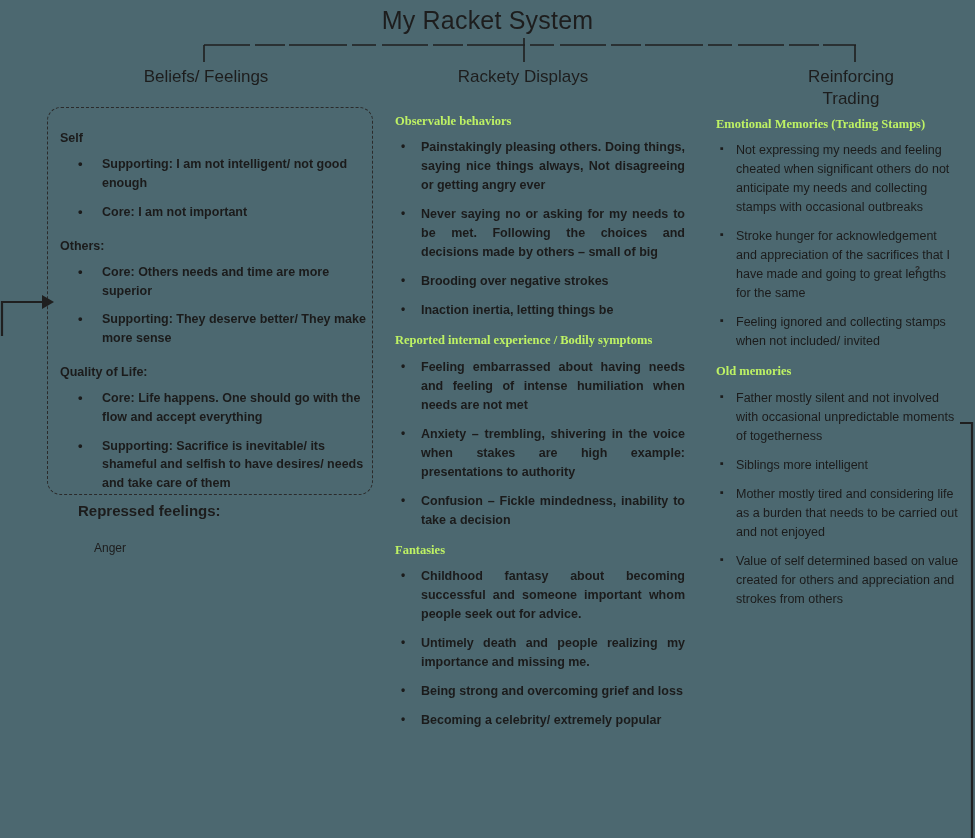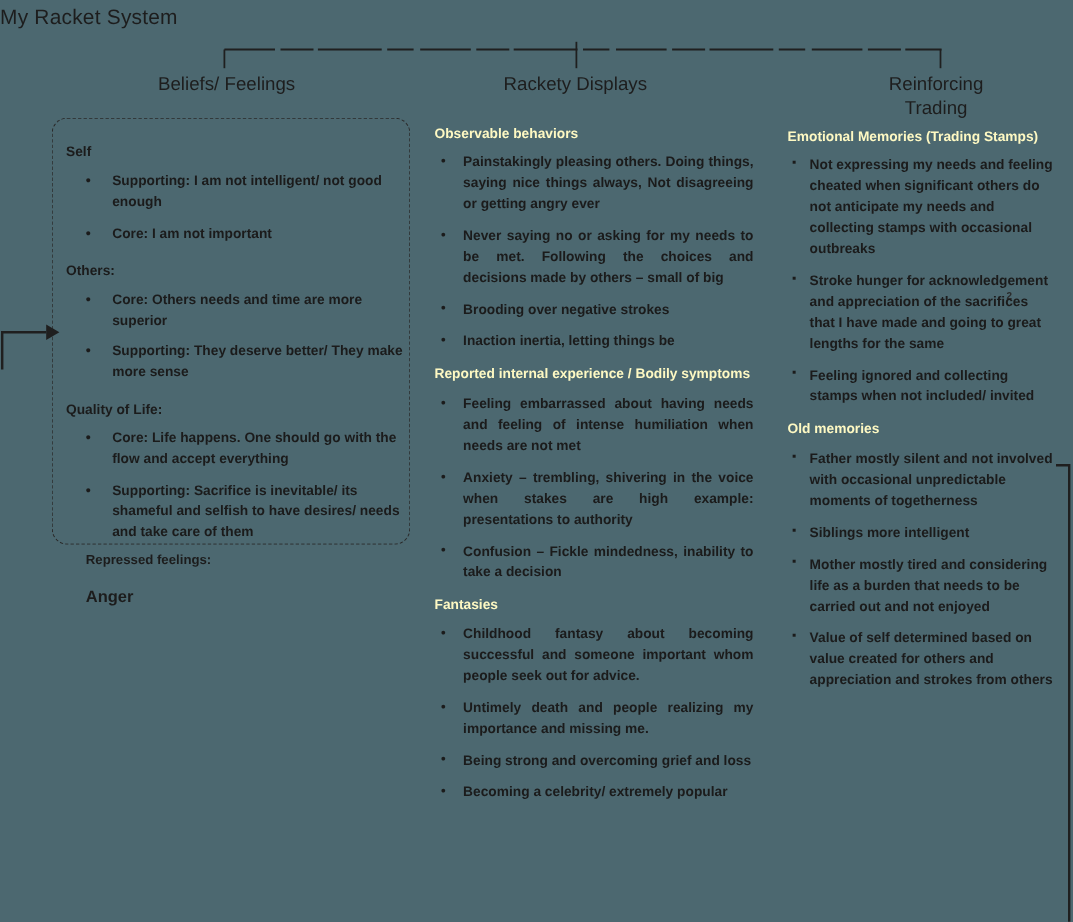"My Racket System" #diagram-title { font-size: 19px -> 25px; text-align: left -> center }
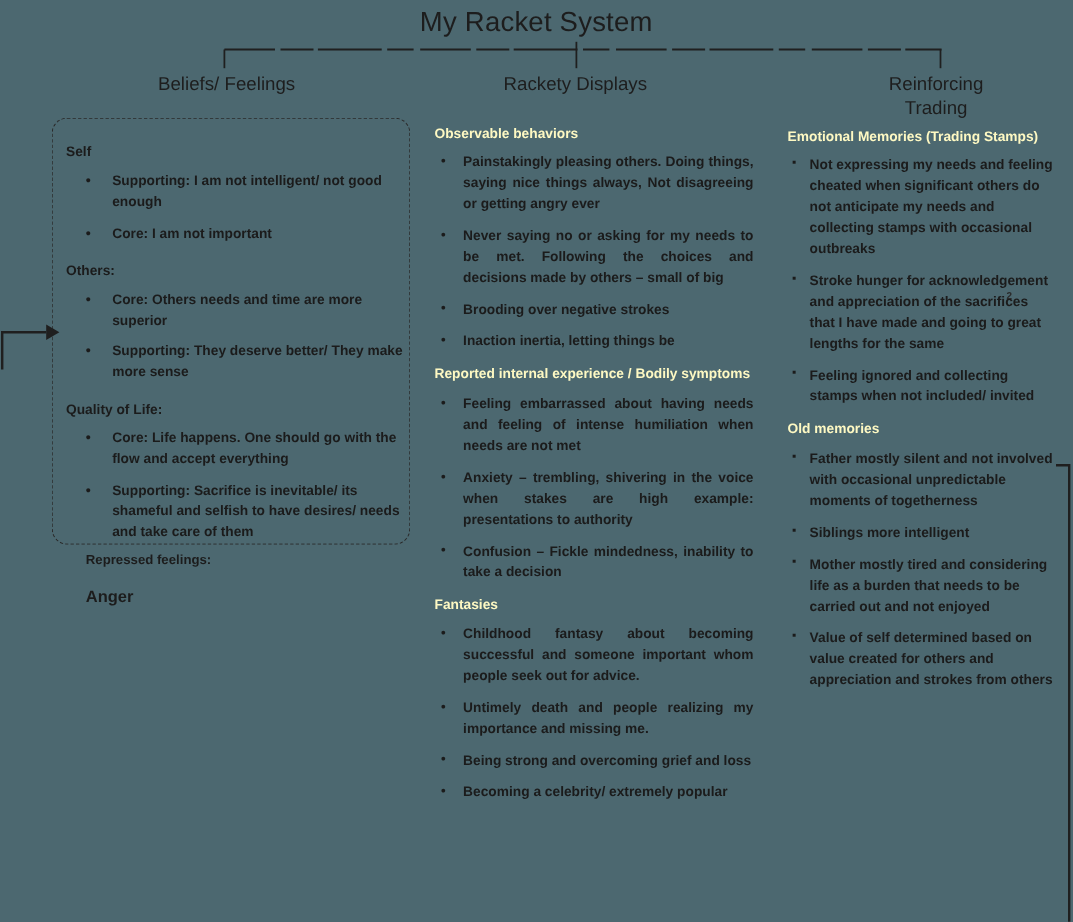"Observable behaviors" #col-rackety .sec-head, #col-memories .sec-head { color: #fef9c3 -> #bef264; font-family: none -> Liberation Serif, serif }
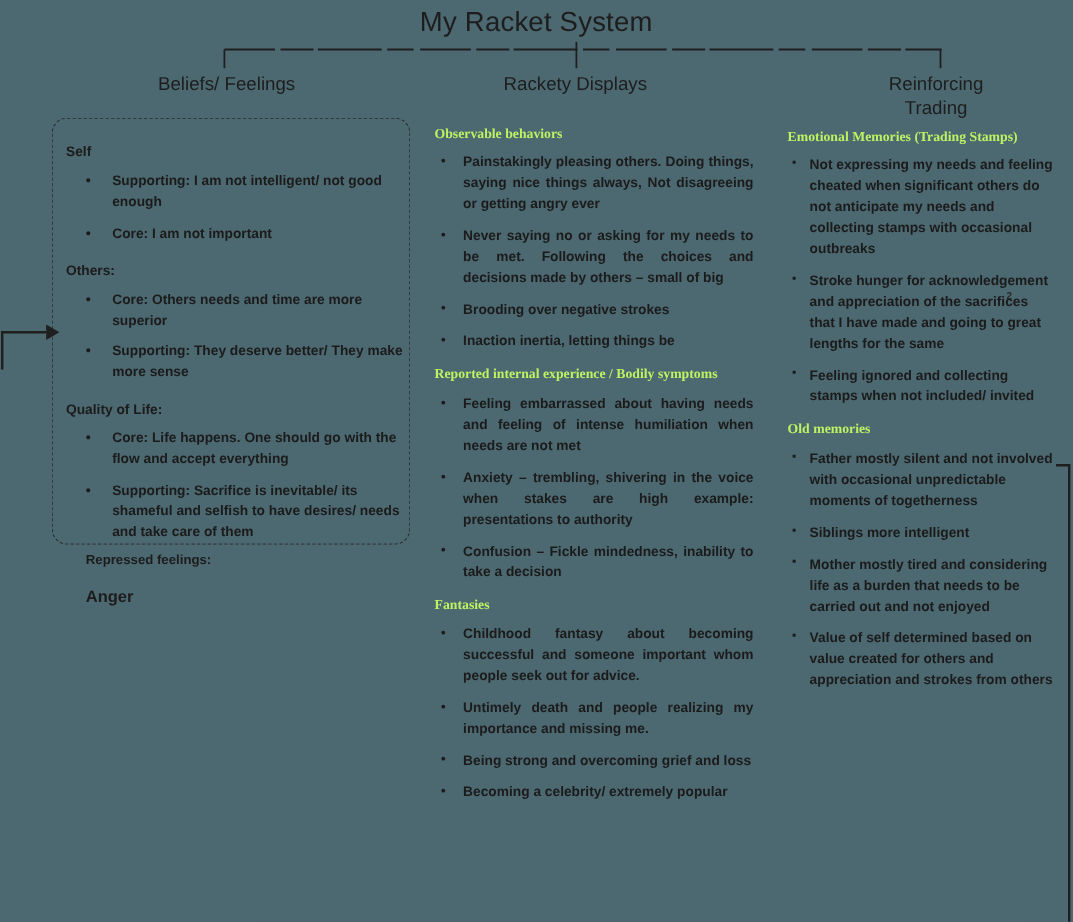"Not expressing my needs and" #col-memories ul.bullets > li { font-weight: bold -> normal }
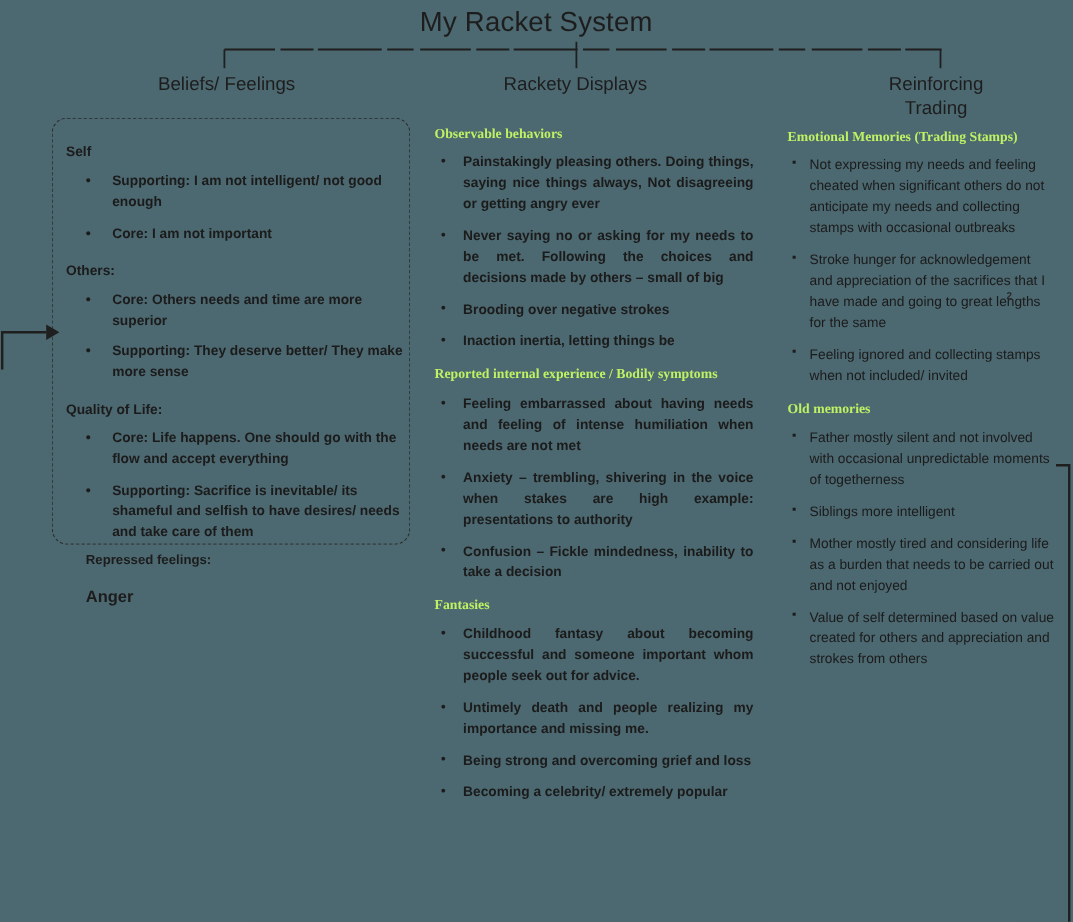"Repressed feelings:" .plain-line { font-size: 12px -> 15px }
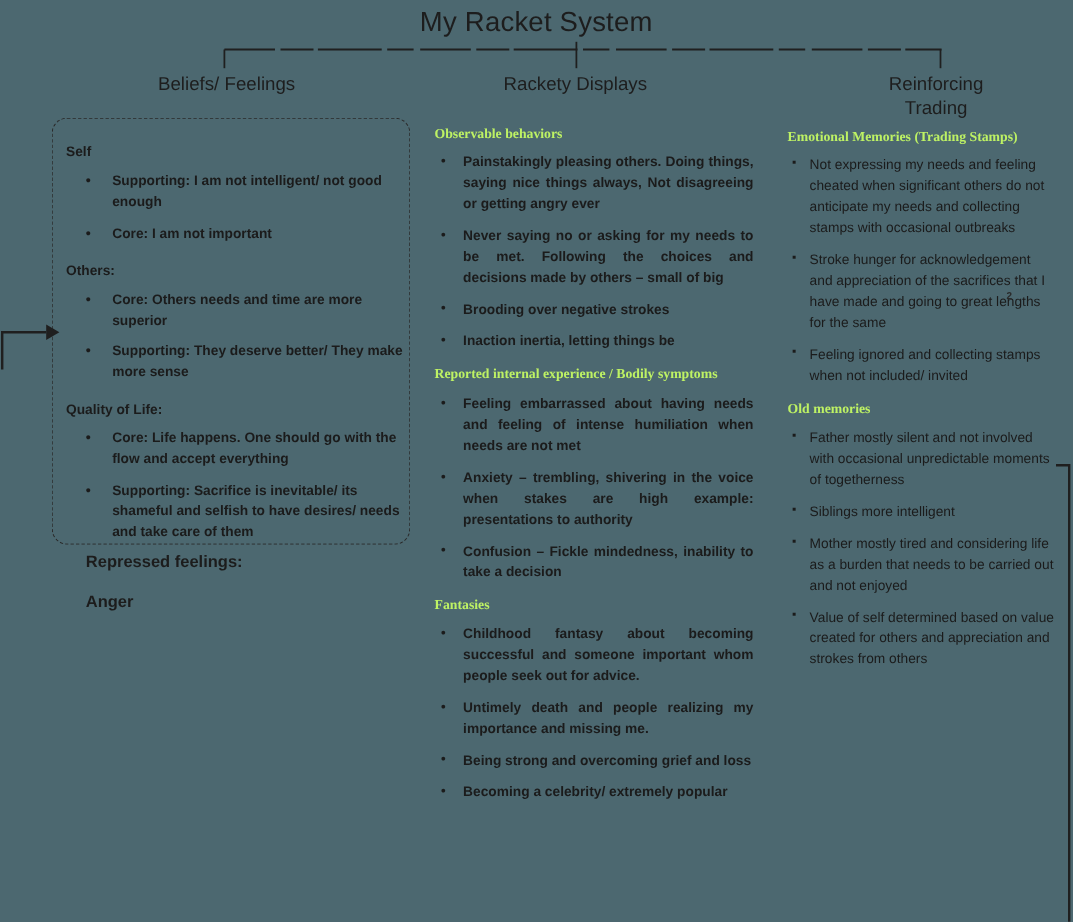"Anger" .plain-sub { font-size: 15px -> 12px; font-weight: bold -> normal; margin: 0 -> 16px }
